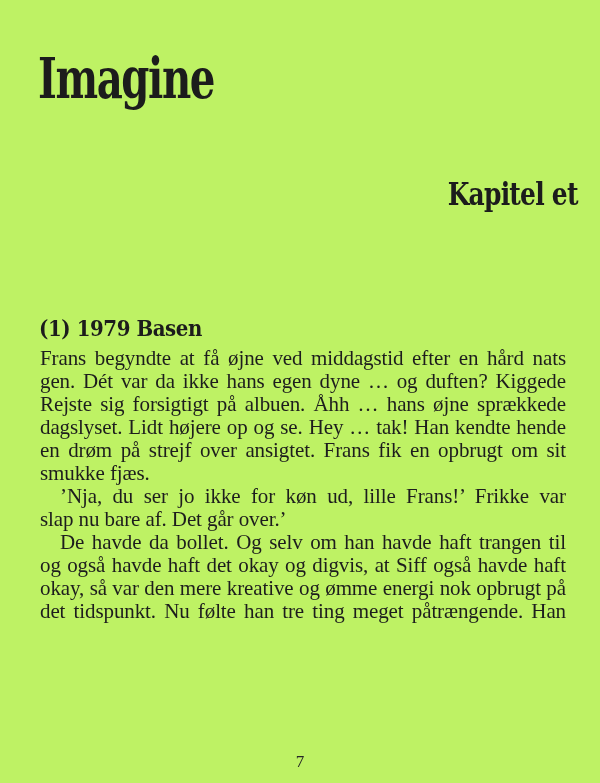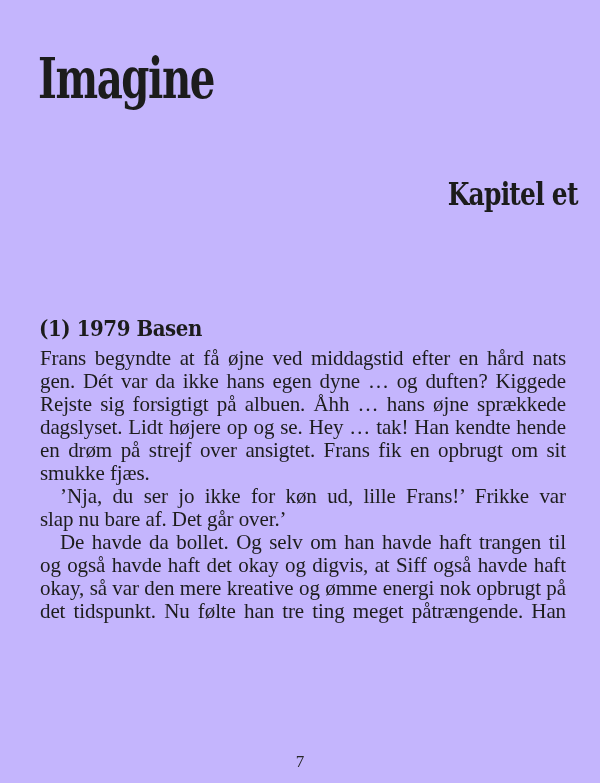"Imagine" .page { background: #c4b5fd -> #bef264 }
